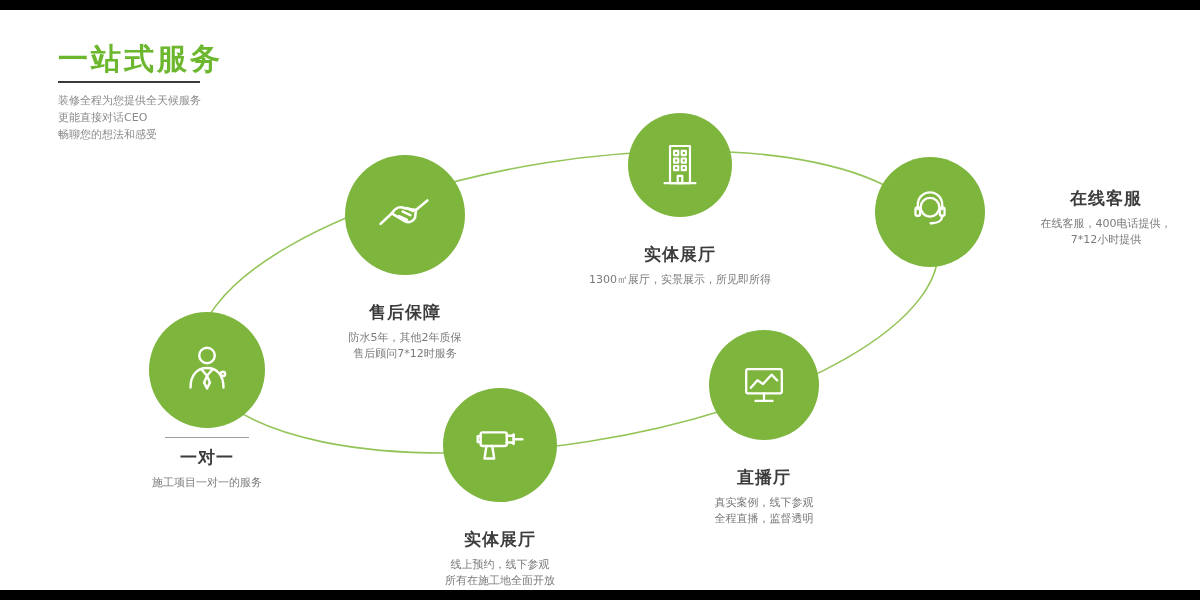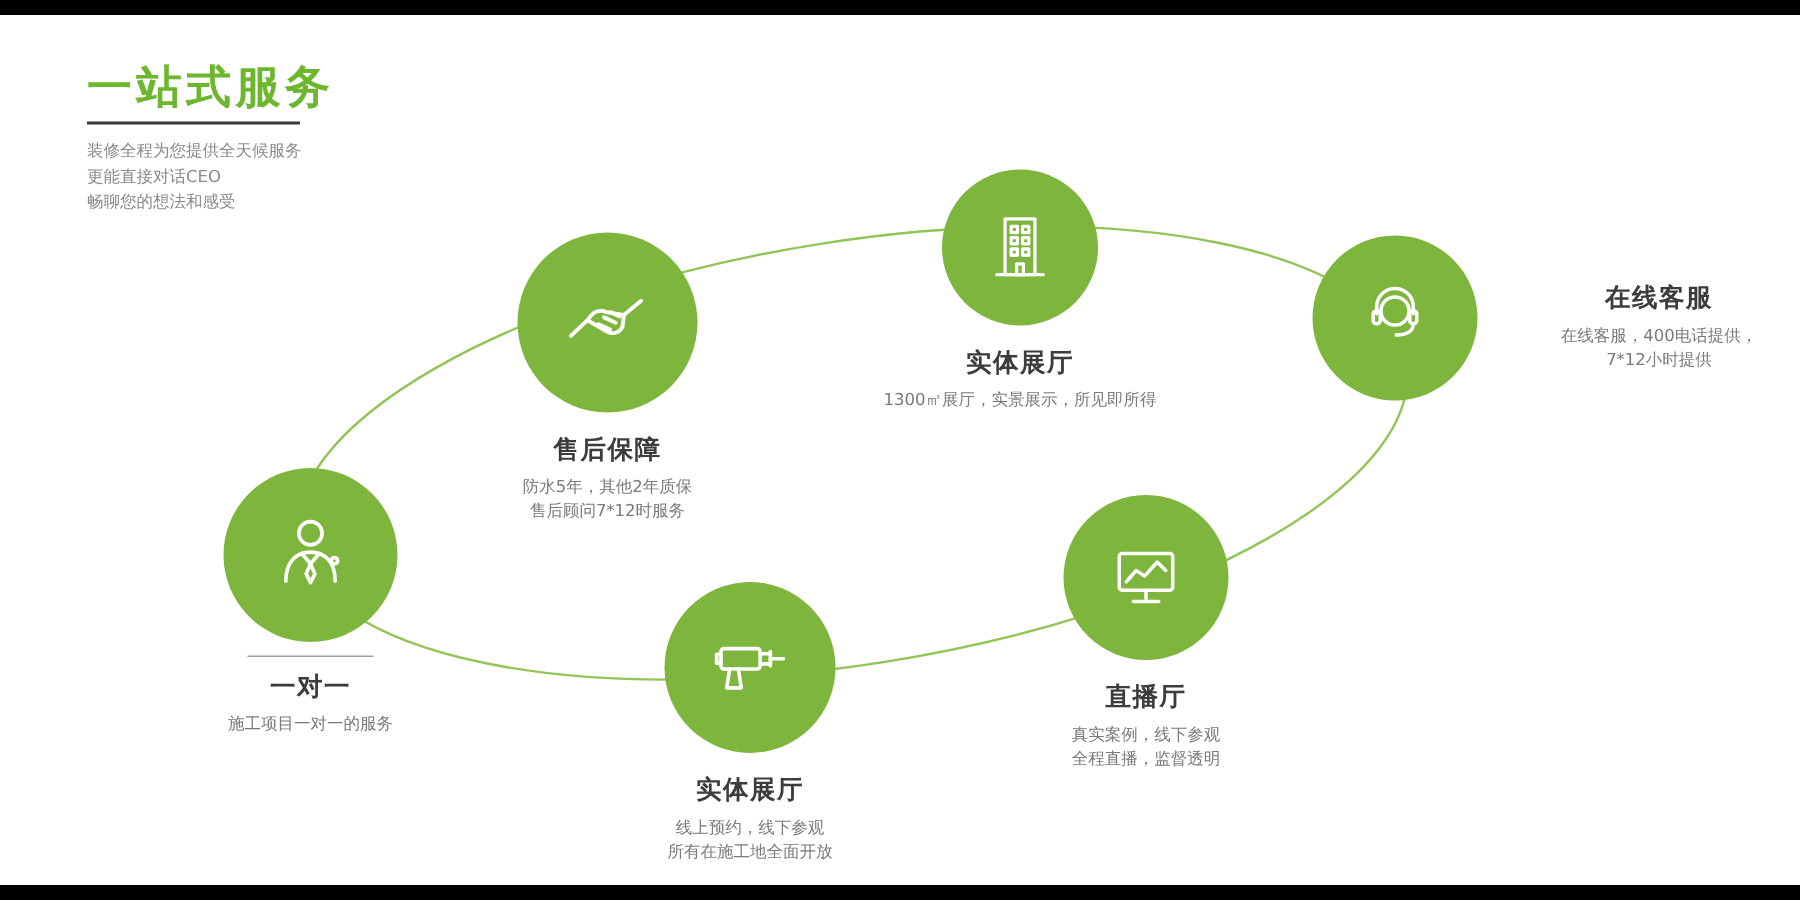"实体展厅" .node-label { margin-top: 13px -> 26px }
